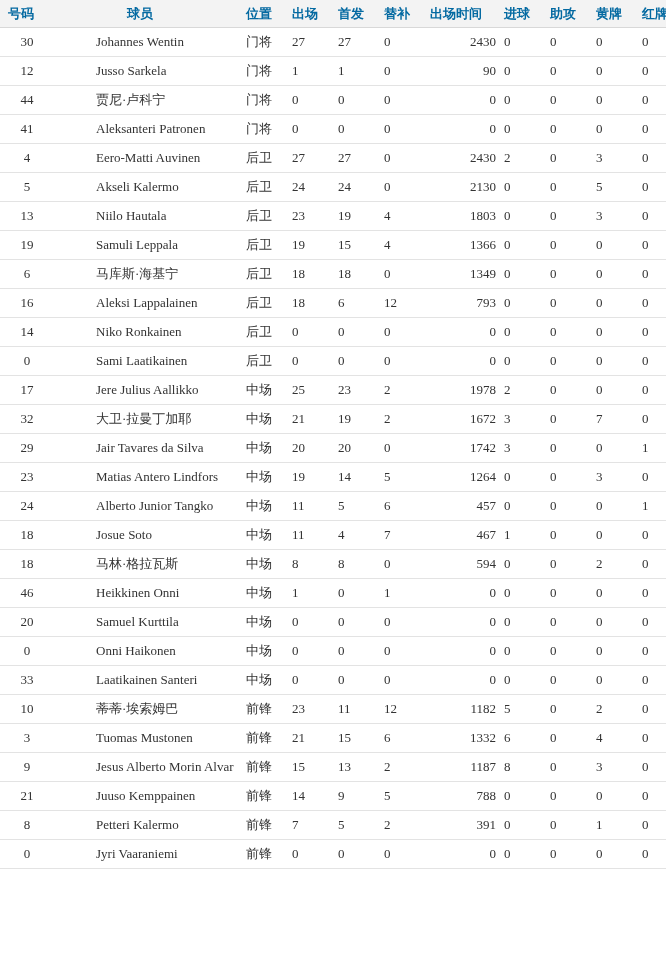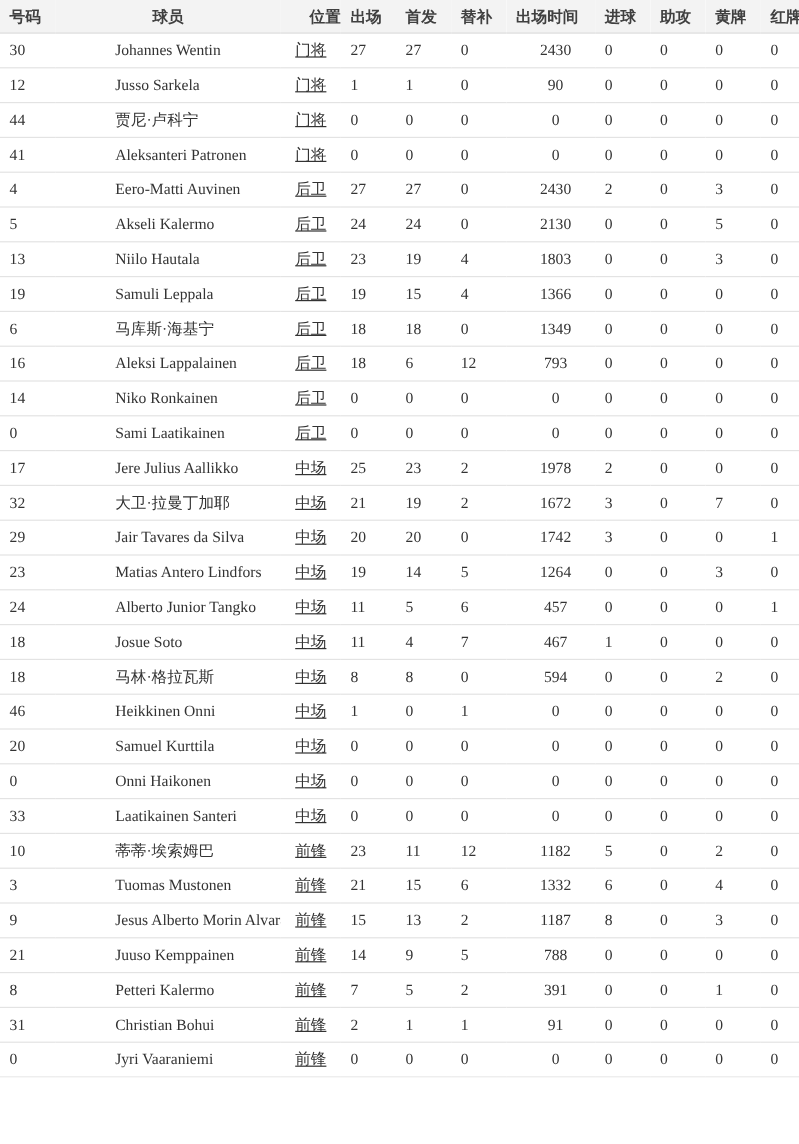"号码" table.squad-table thead th { color: #404040 -> #0369a1 }
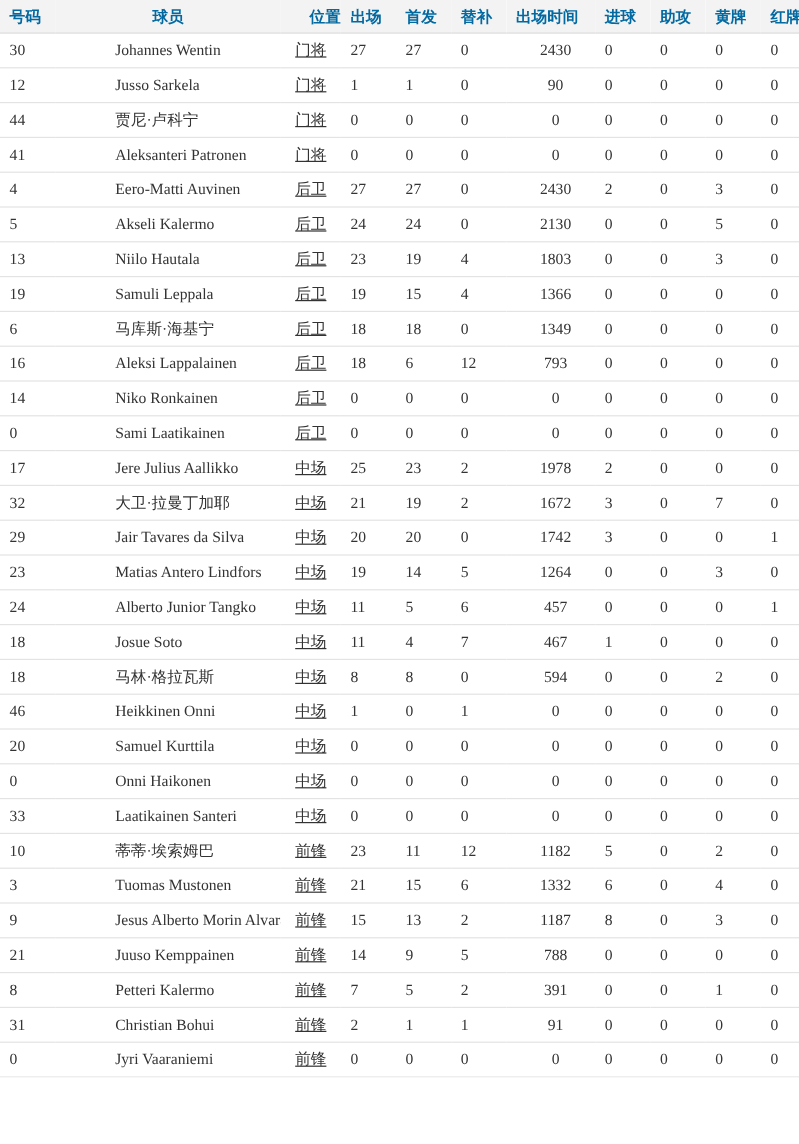"位置" th.th-pos { text-align: right -> center }
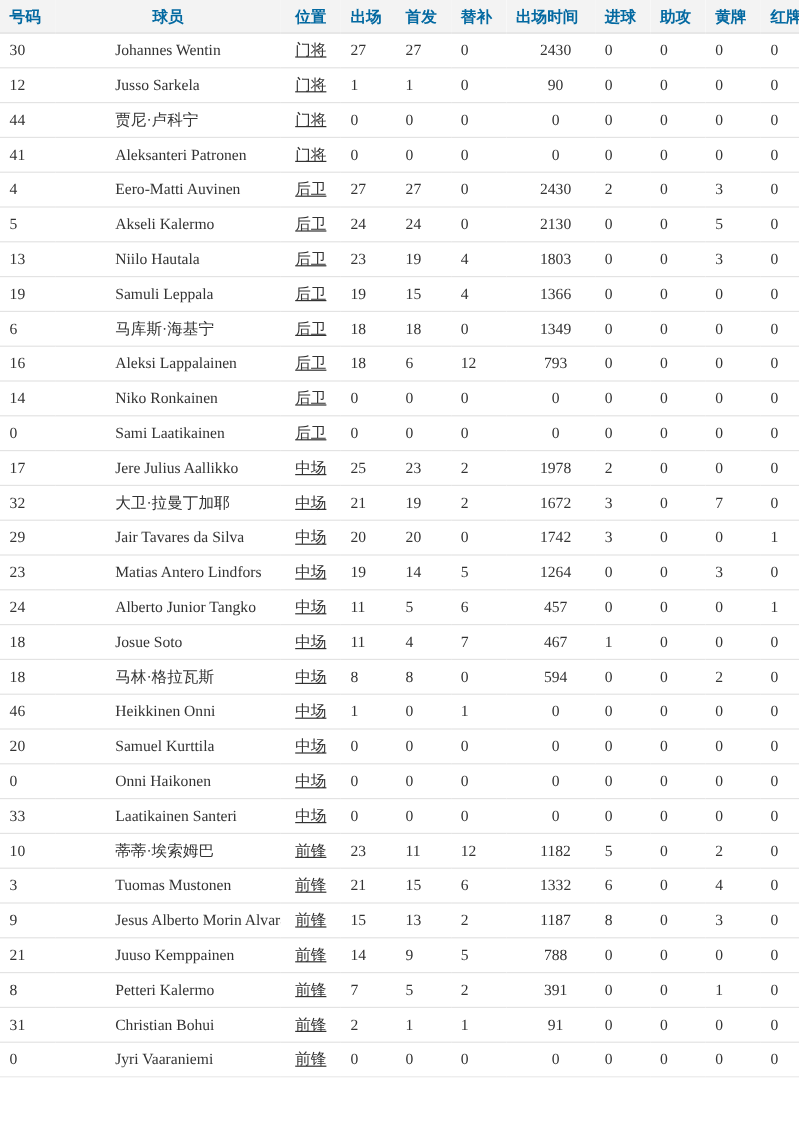"30" td.td-num { text-align: left -> center }
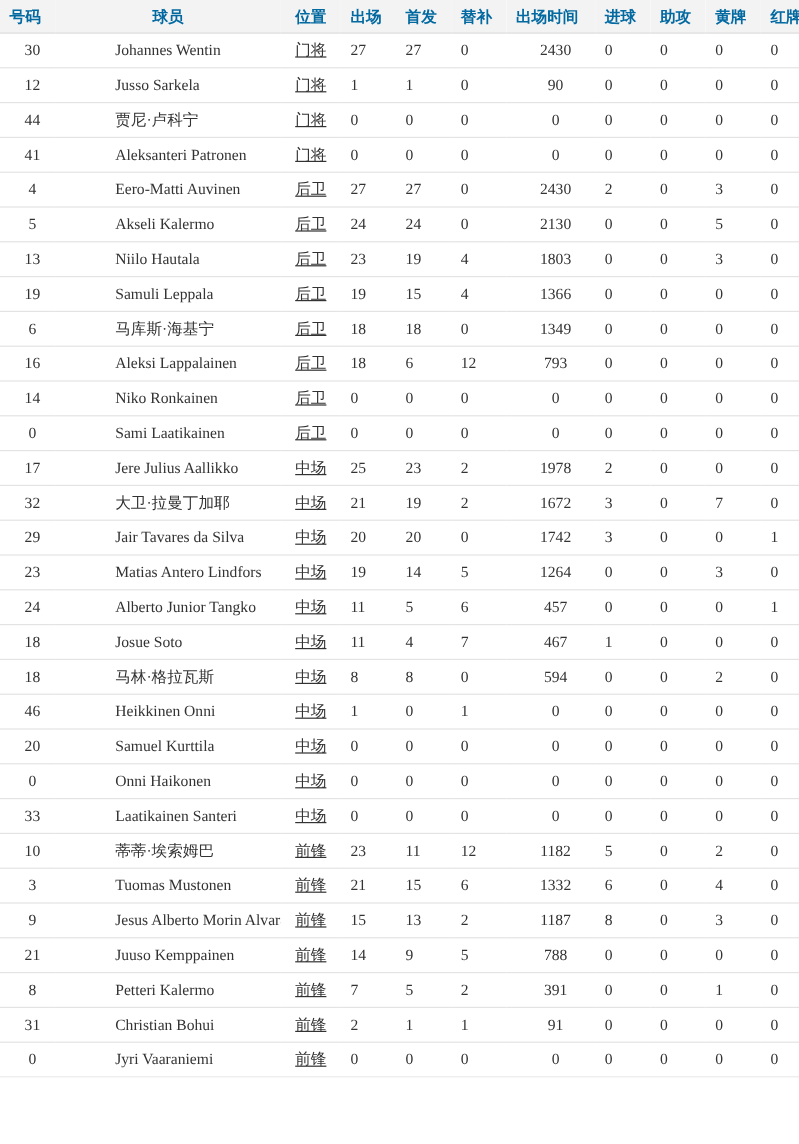"门将" td.td-pos { text-decoration: underline -> none }
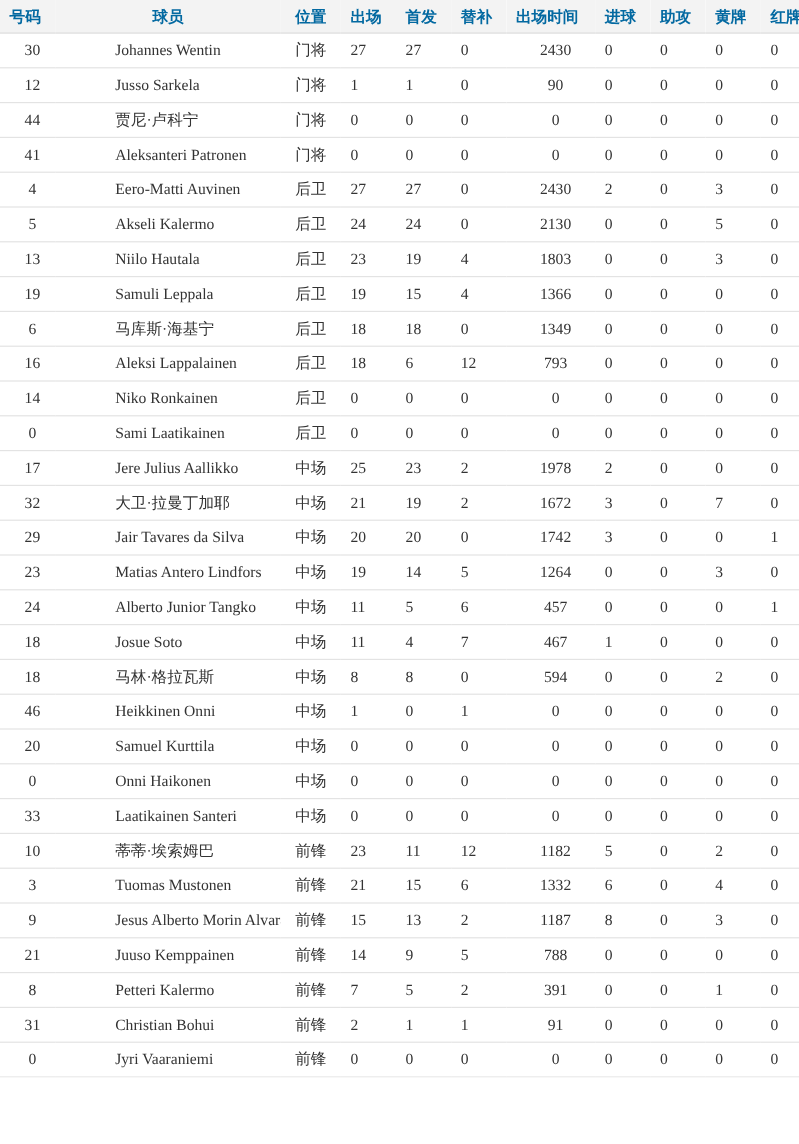"2430" td.td-mins { text-align: center -> right }
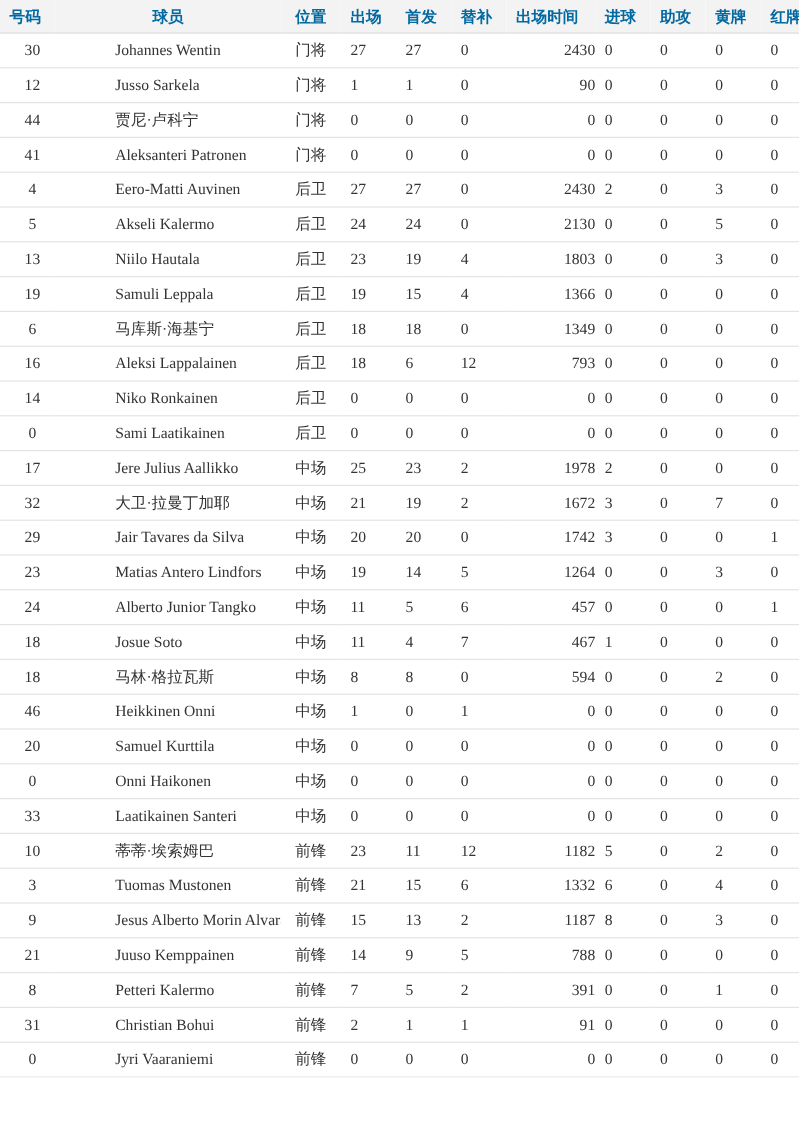"31" tr { html: <tr> <td>31</td> <td>Christian Bohui</td> <td>前锋</td> <td>2</td> <td>1</td> <td>1</td> <td>91</td> <td>0</td> <td>0</td> <td>0</td> <td>0</td> </tr> -> none }
